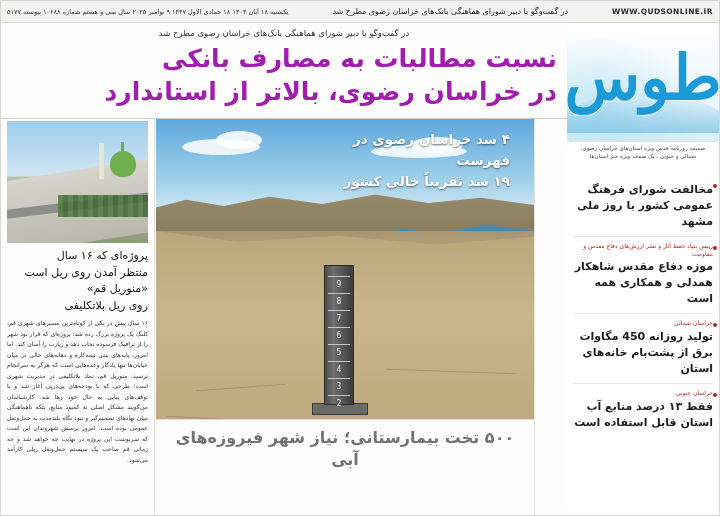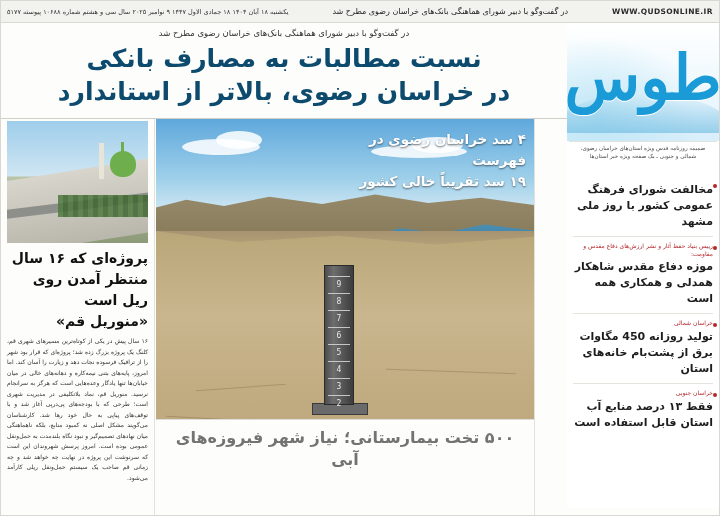"نسبت مطالبات به مصارف بانکی" .headline { color: #0c4a6e -> #a21caf; text-align: center -> none }
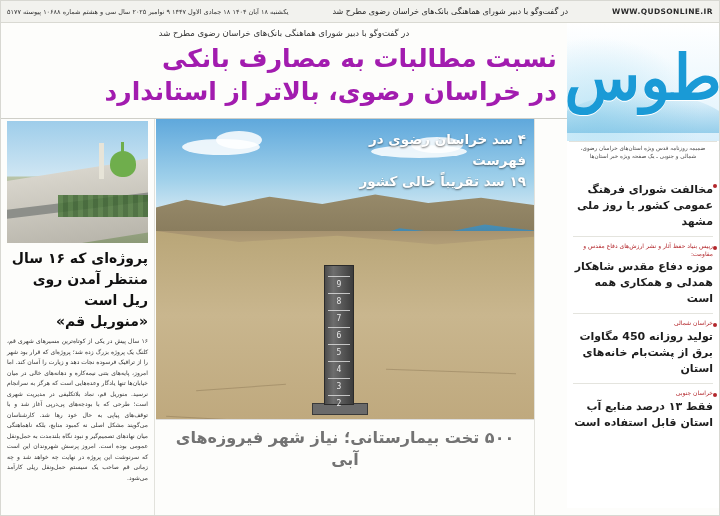"۴ سد خراسان رضوی در" .photo-caption-box { right: 8px -> 24px }
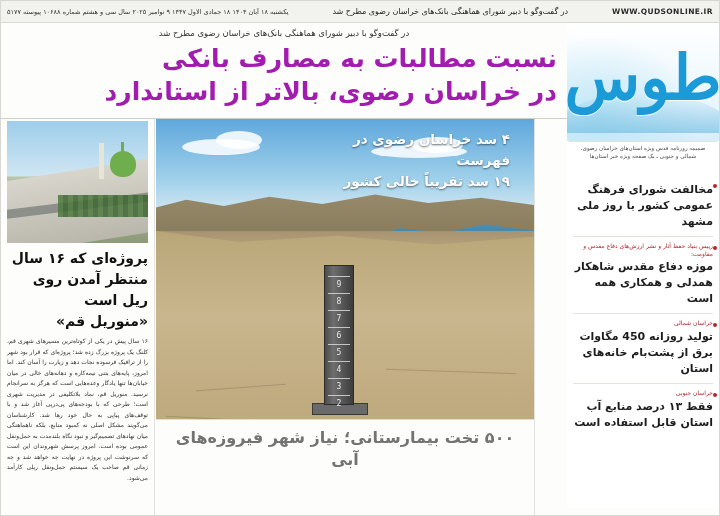"پروژه‌ای که ۱۶ سال" .left-head { font-size: 14px -> 11px; font-weight: bold -> normal }
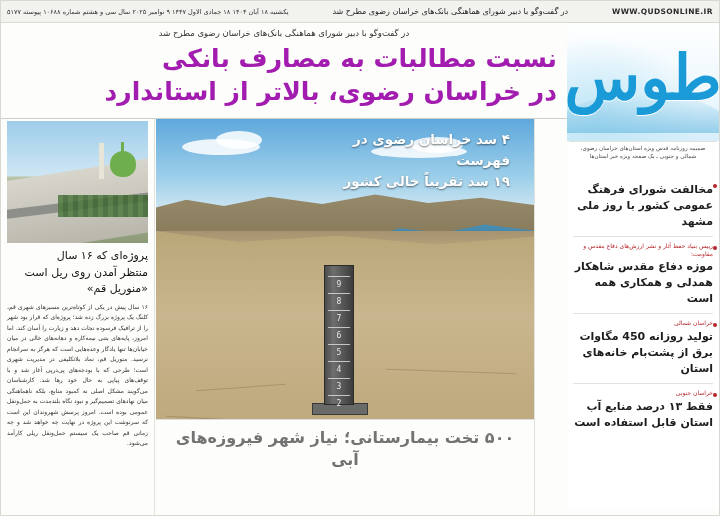"روی ریل بلاتکلیفی" span { html: none -> <span>روی ریل بلاتکلیفی</span> }
